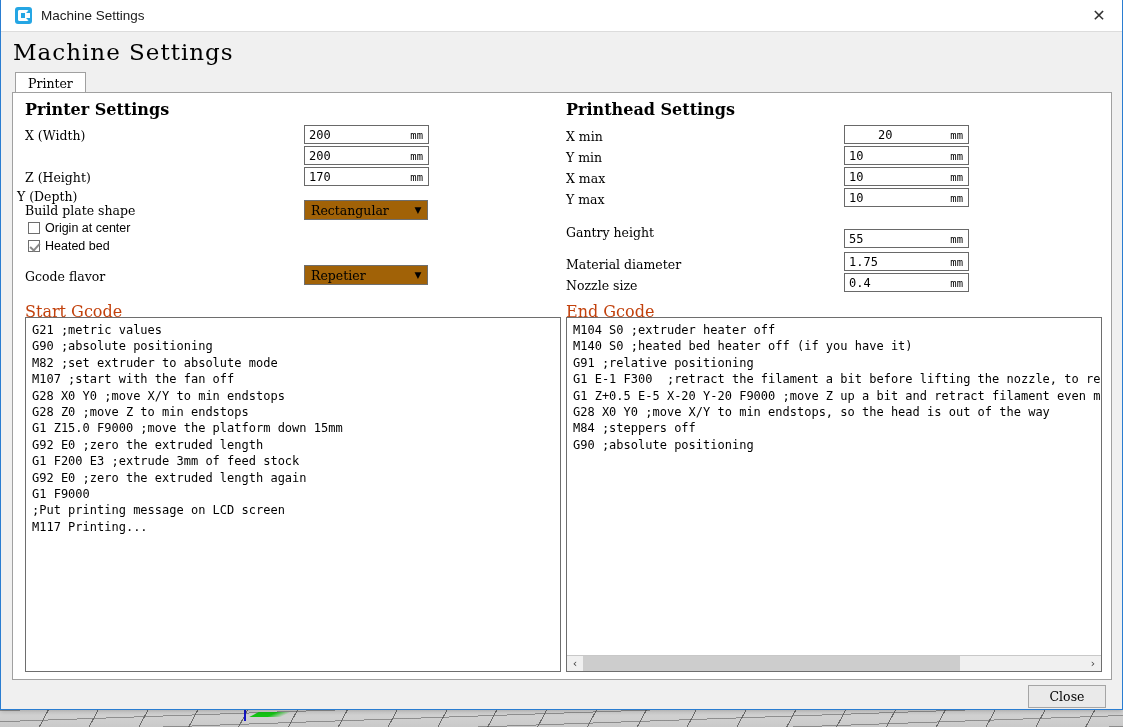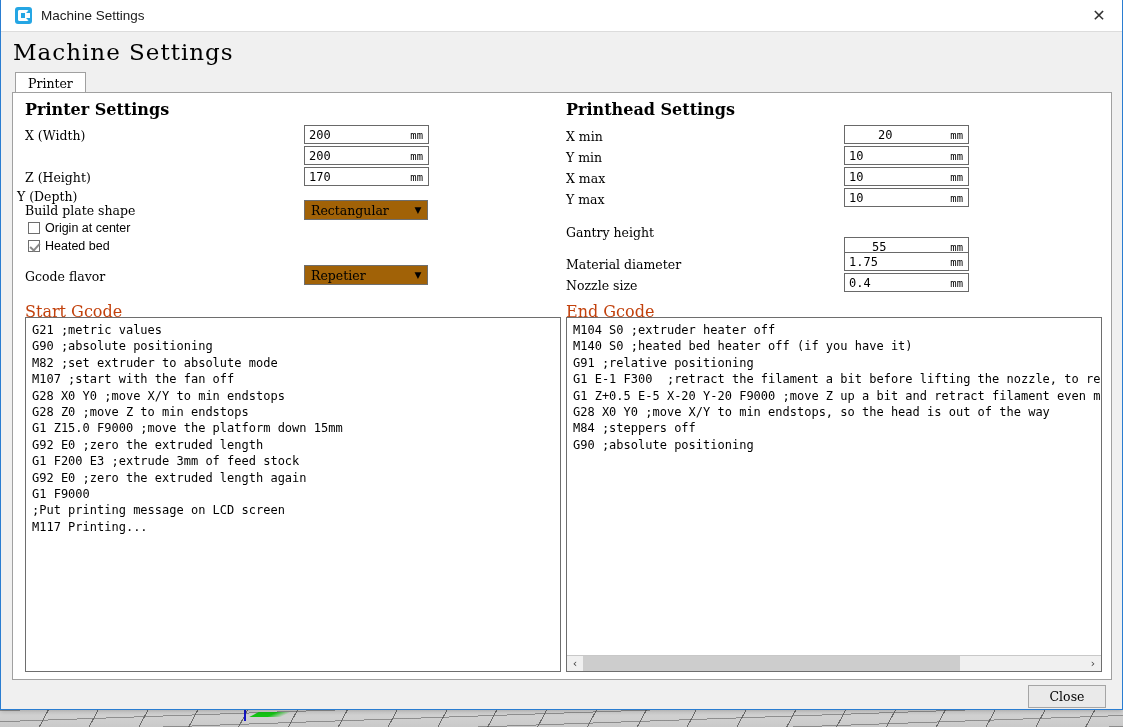"55" div.field { padding-left: 23px -> none; top: 144px -> 136px }
